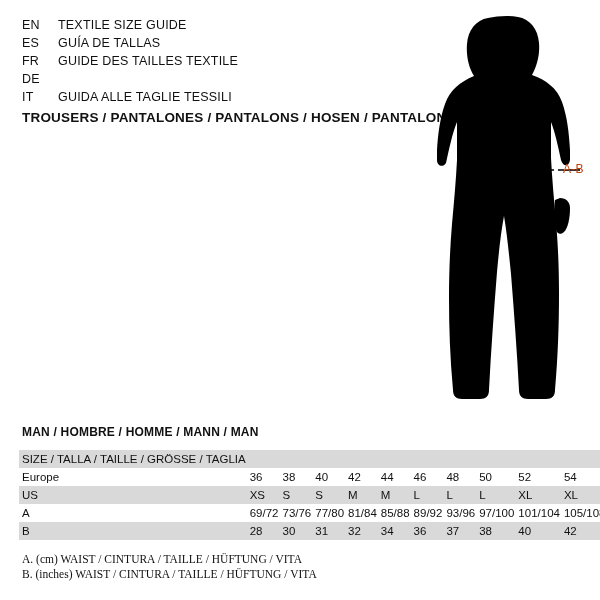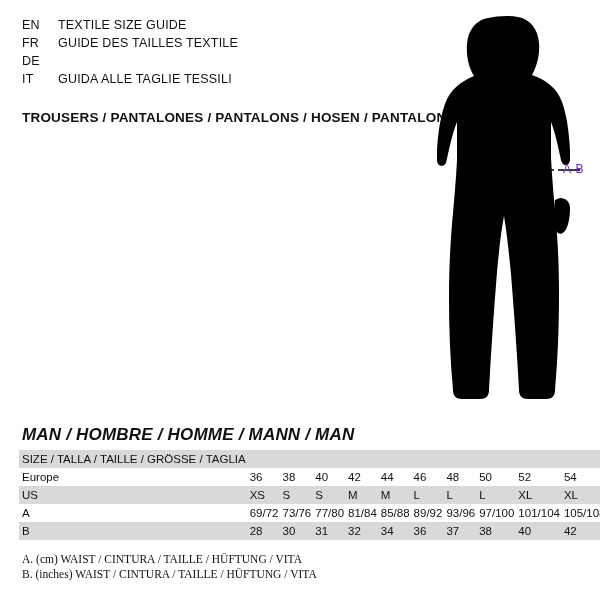"ES" div.lang-row { html: none -> <div> <span>ES</span> <span>GUÍA DE TALLAS</span> </div> }
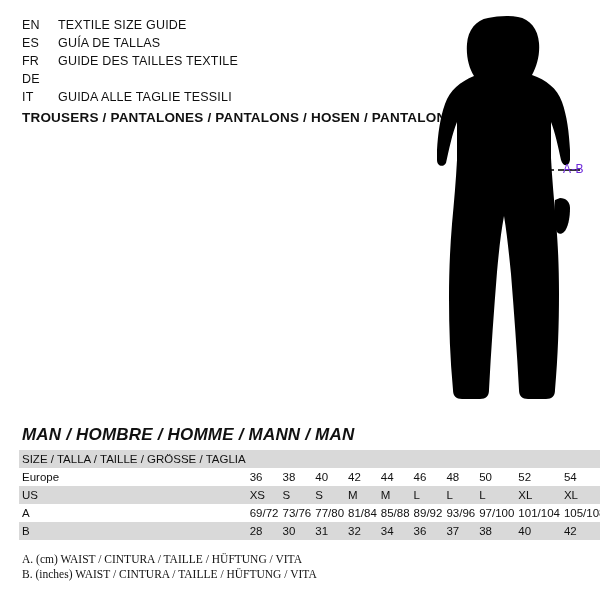"A-B" .ab-label { color: #6d28d9 -> #c2410c }
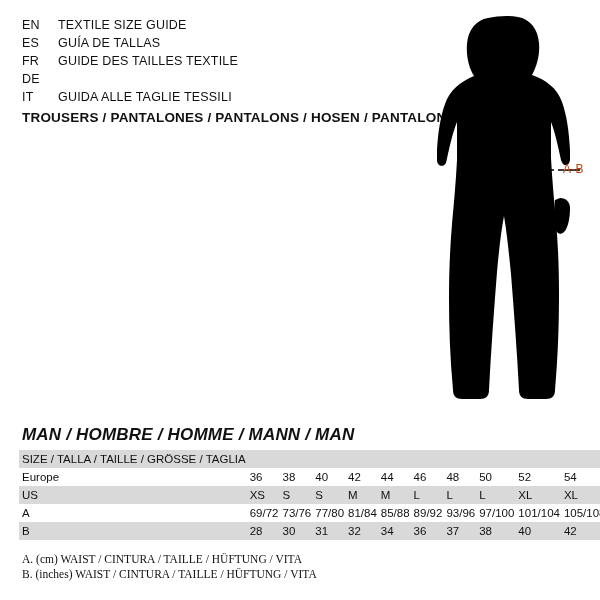"MAN / HOMBRE / HOMME" .table-title { font-size: 17px -> 12px; font-style: italic -> none }
